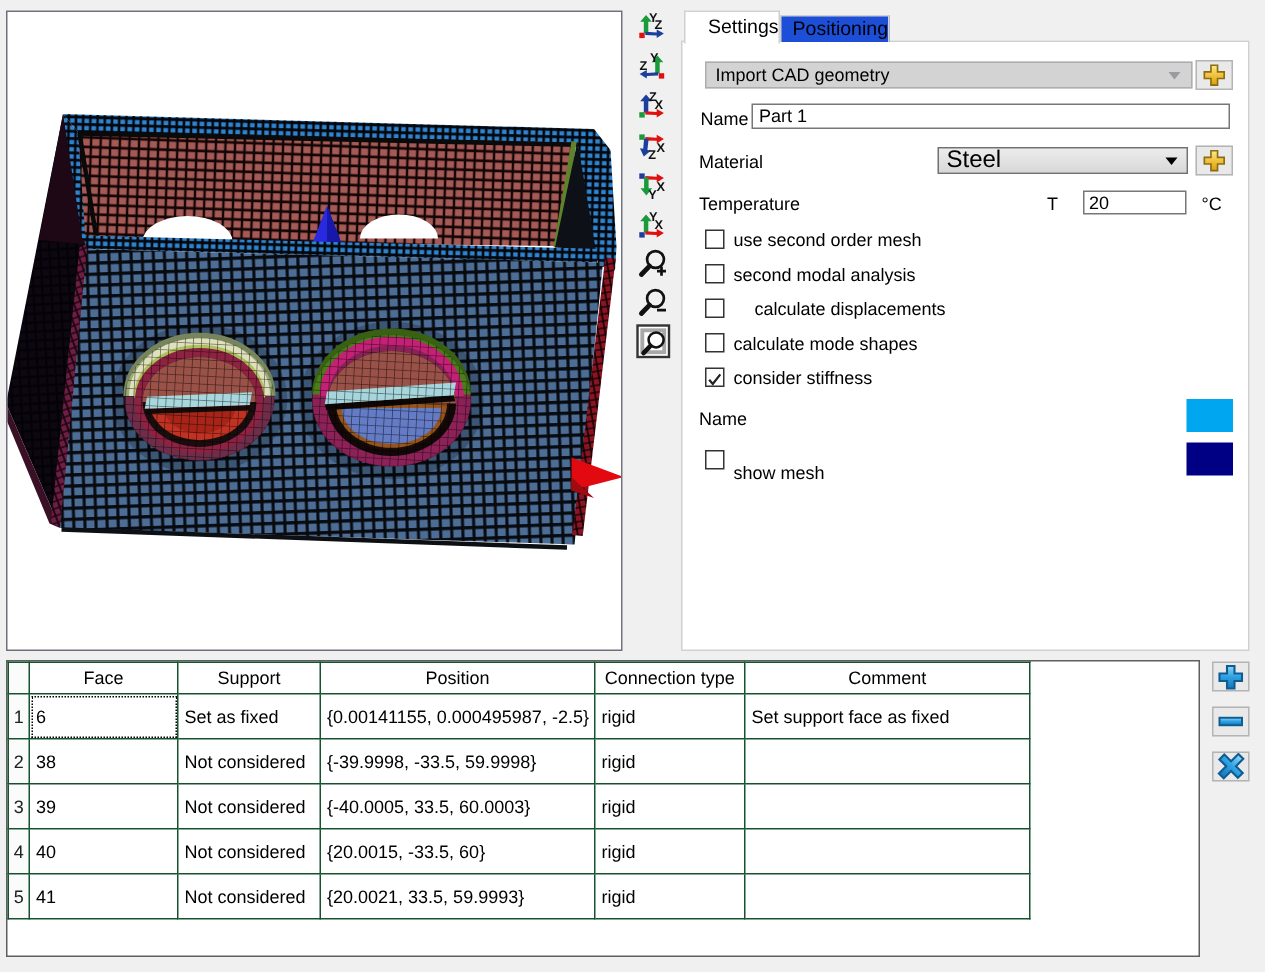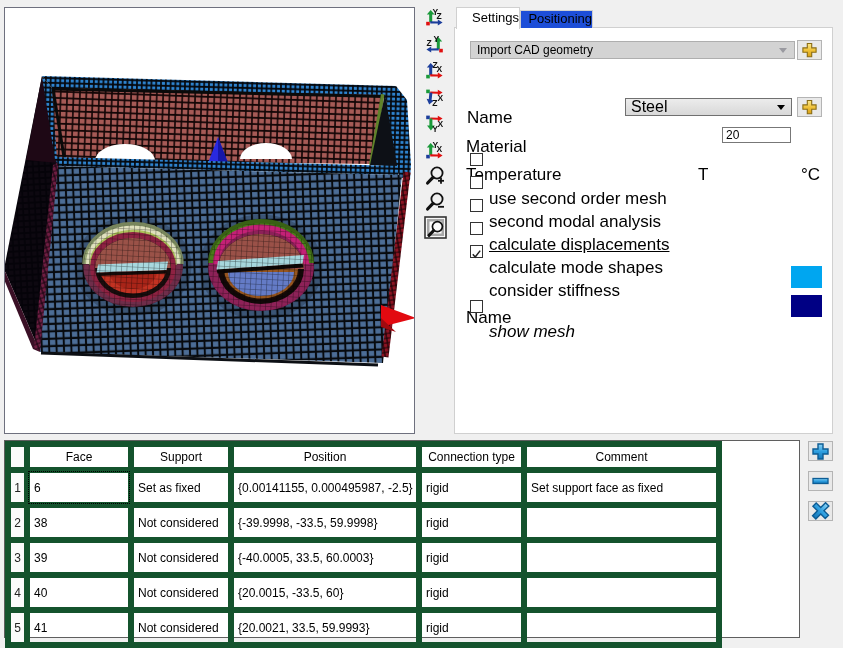"Name" .lbl { font-size: 17px -> 12px; margin-top: 36px -> none }
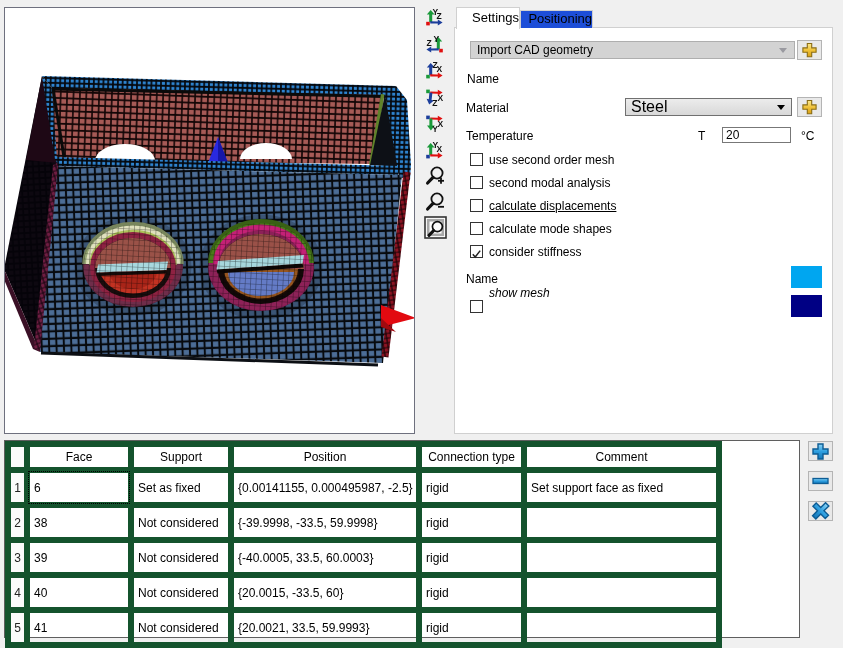"Part 1" div.abs { html: none -> <div>Part 1</div> }
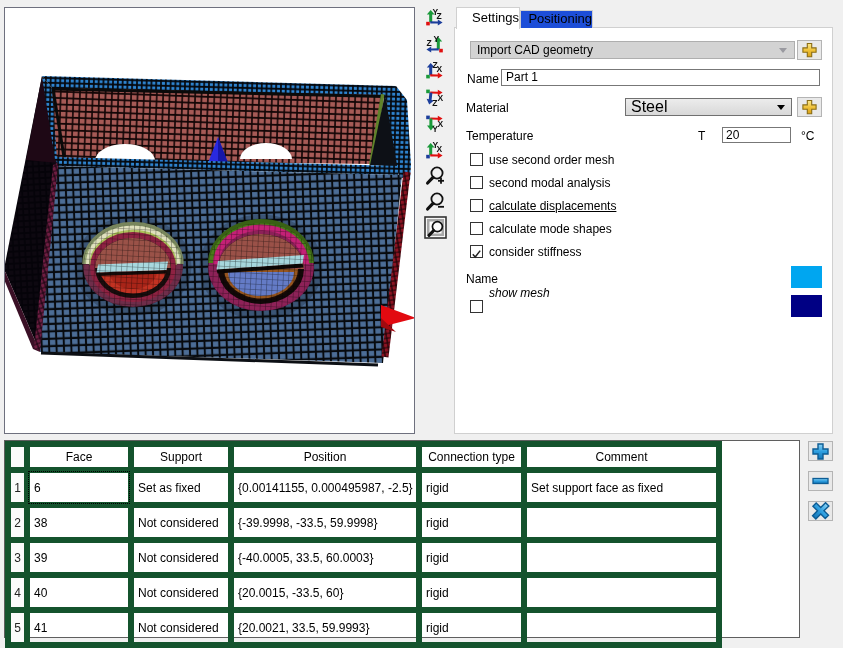"calculate displacements" div.abs { left: 34px -> 48px; text-decoration: underline -> none }
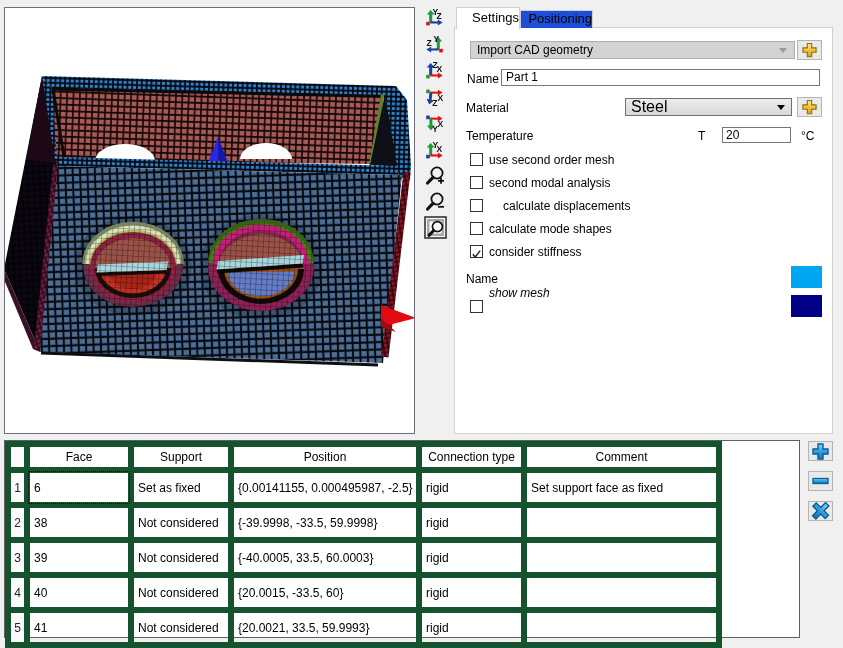"show mesh" div.abs { font-style: italic -> none; top: 258px -> 280px }
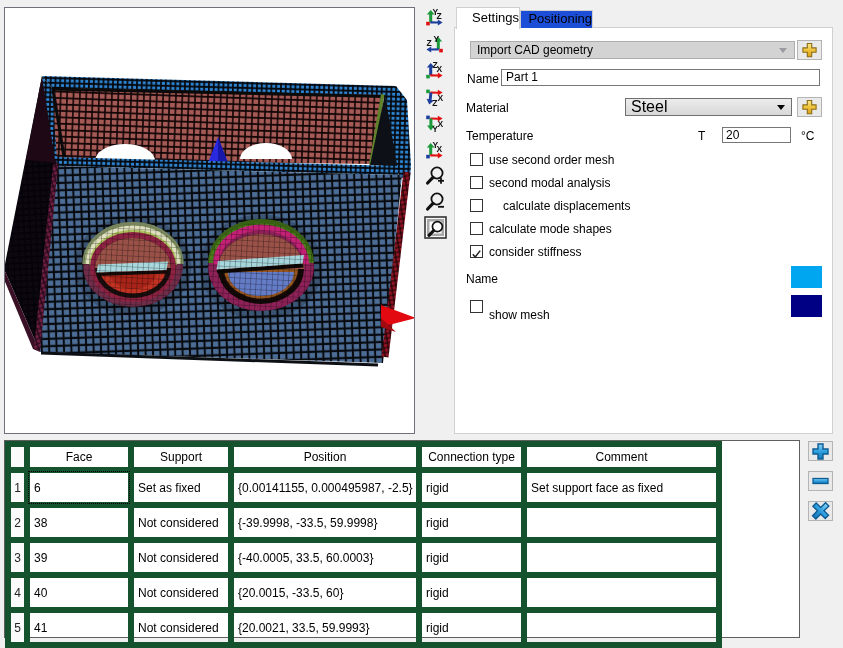"Face" td,th { border: 6px solid #14532d -> 1px solid #14532d }
